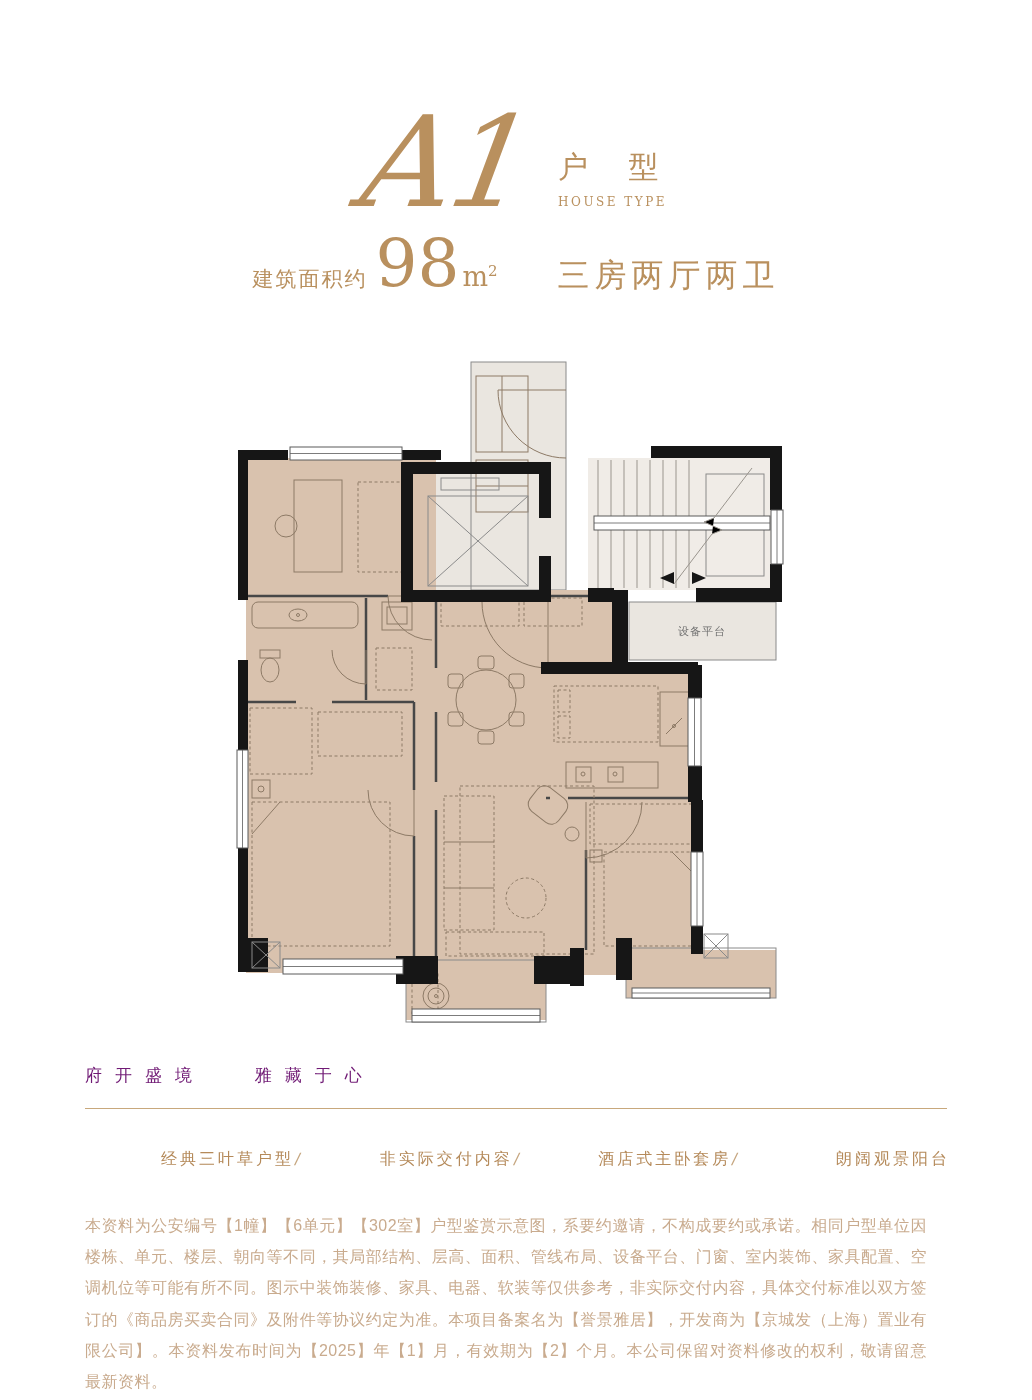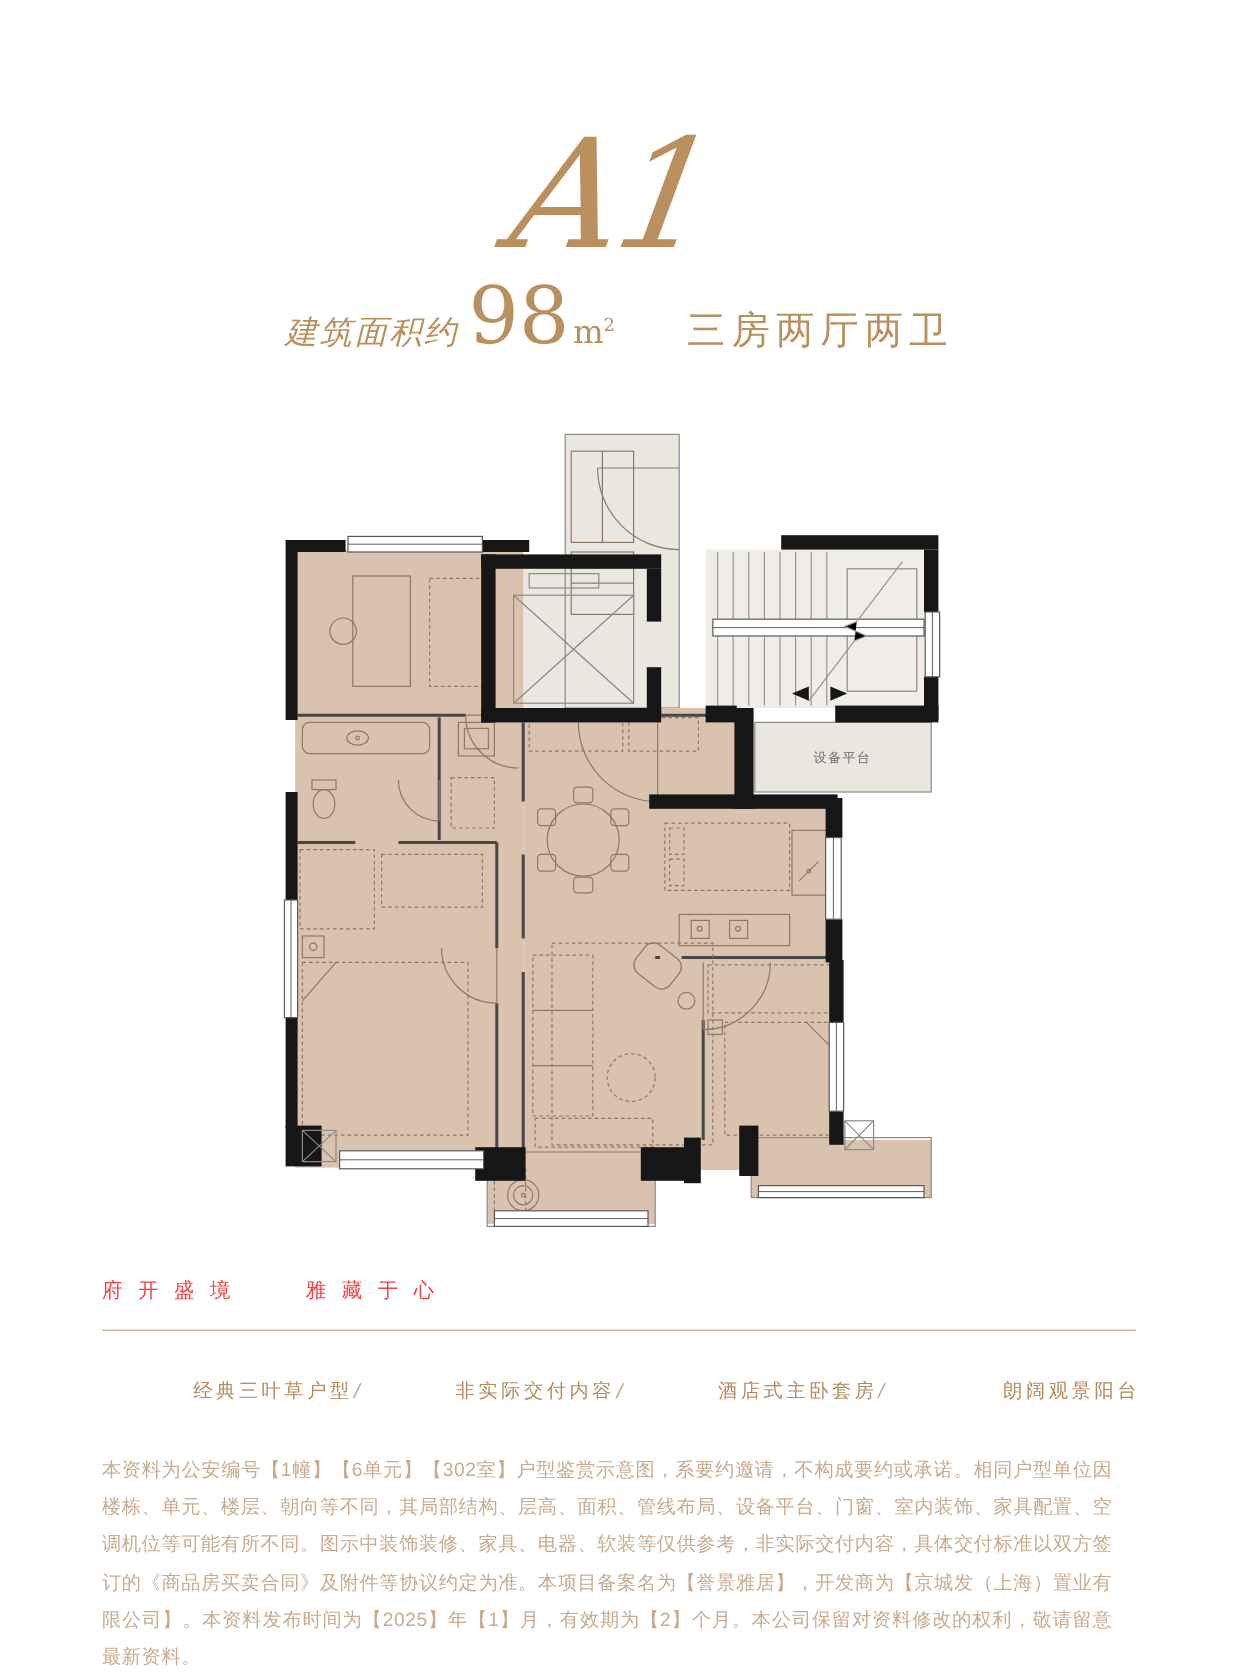"户 型" div.type-right { html: none -> <div> <div>户 型</div> <div>HOUSE TYPE</div> </div> }
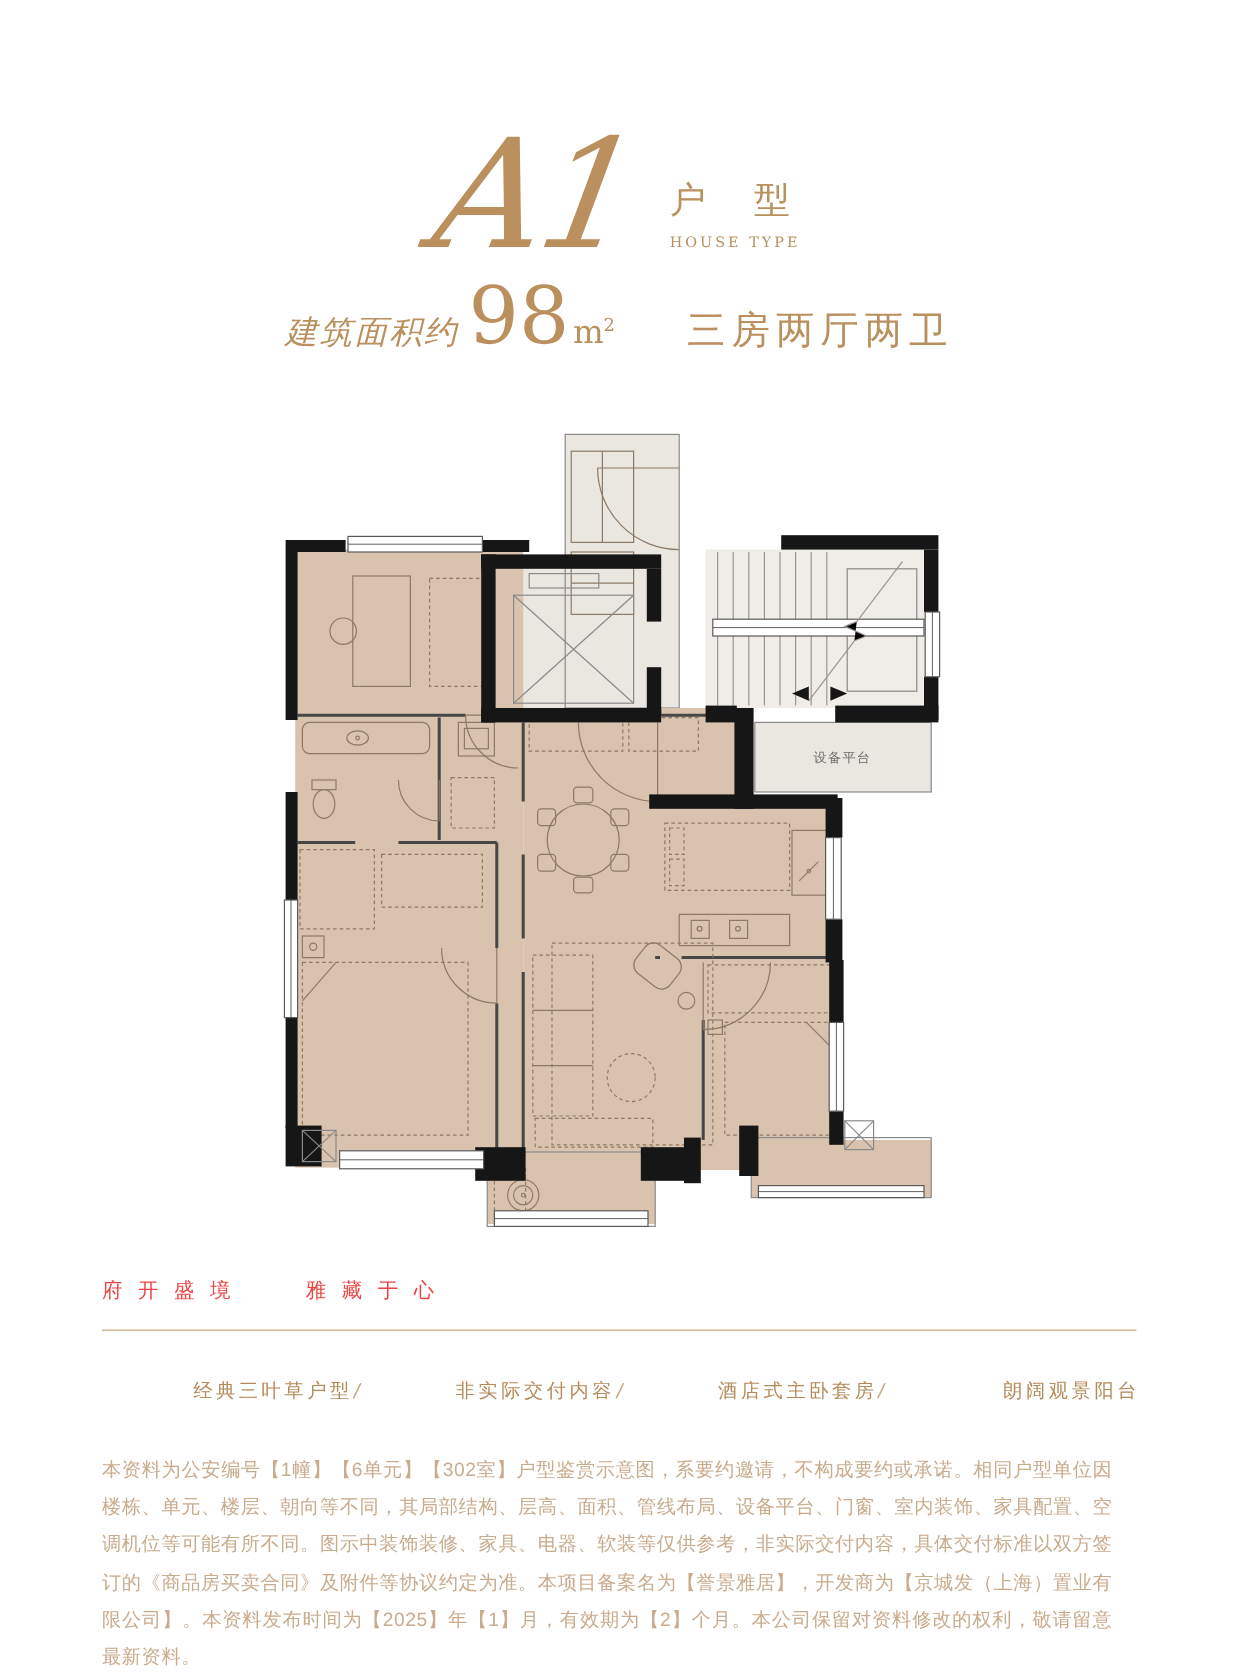"建筑面积约" .area-prefix { font-size: 27px -> 21px; font-style: italic -> none }
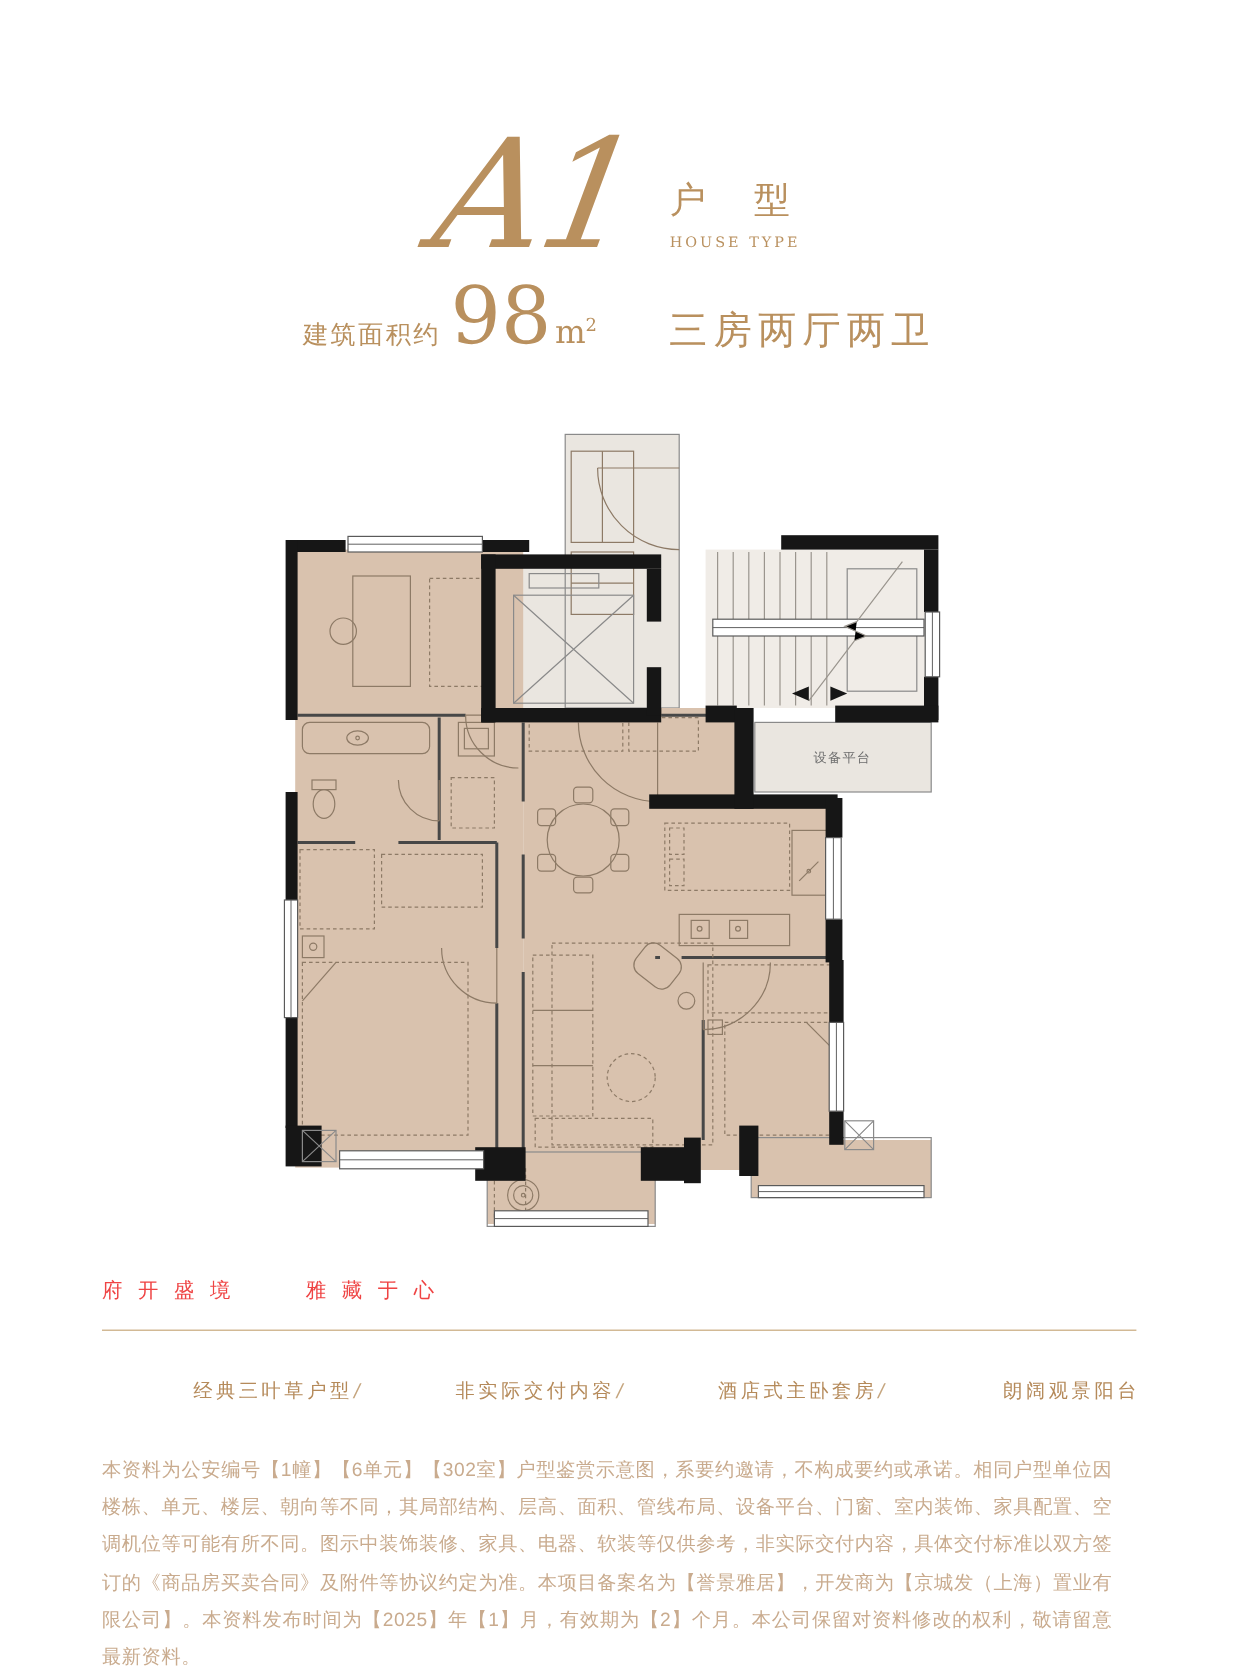"府开盛境 雅藏于心" .tagline { color: #ef4444 -> #701a75 }
